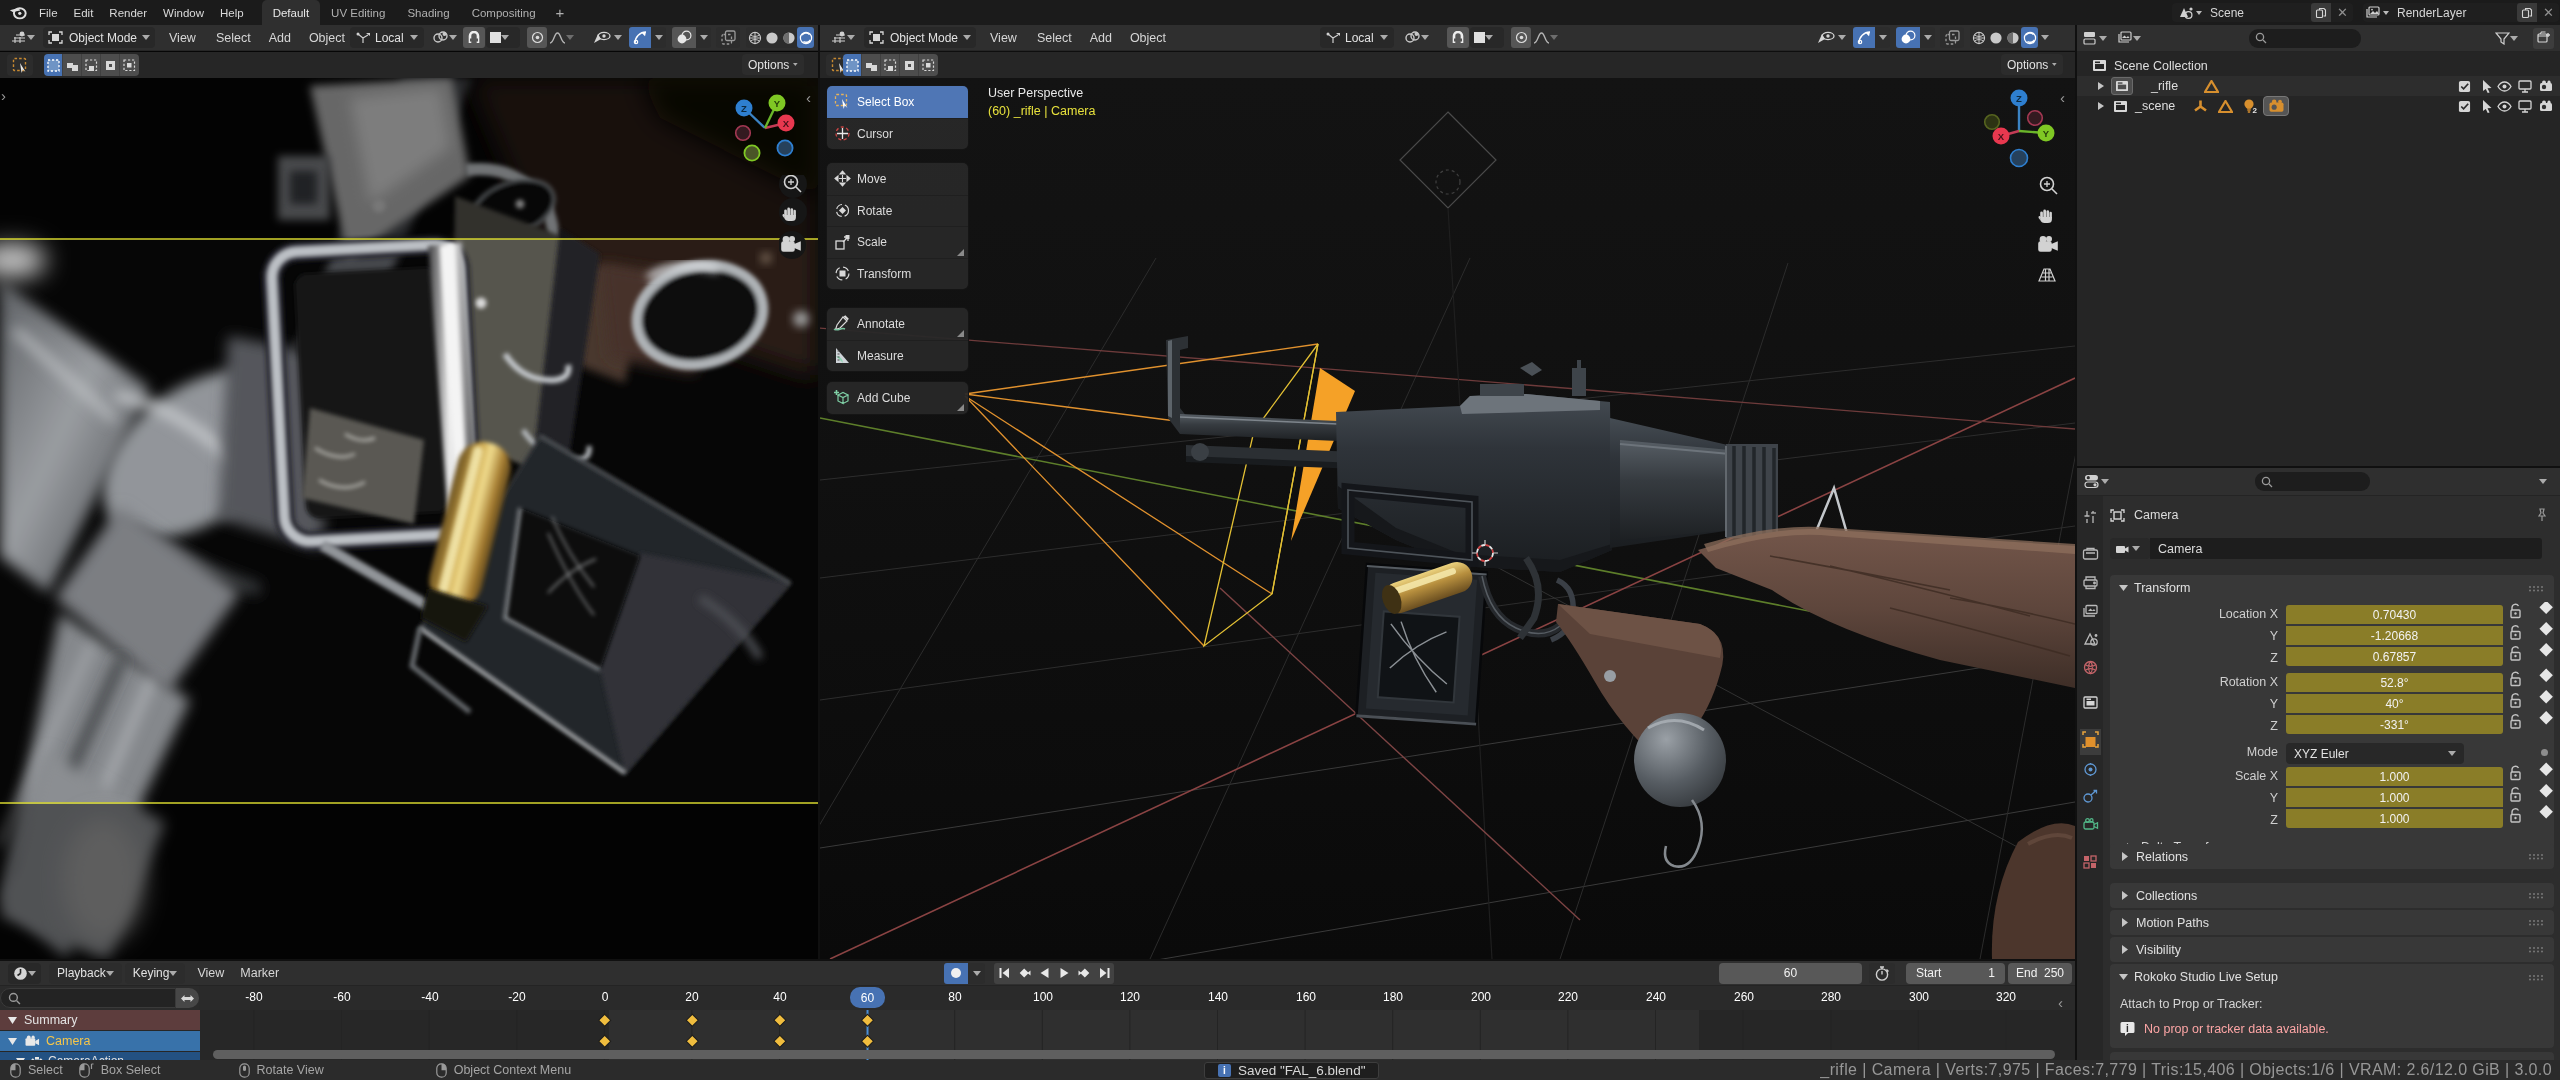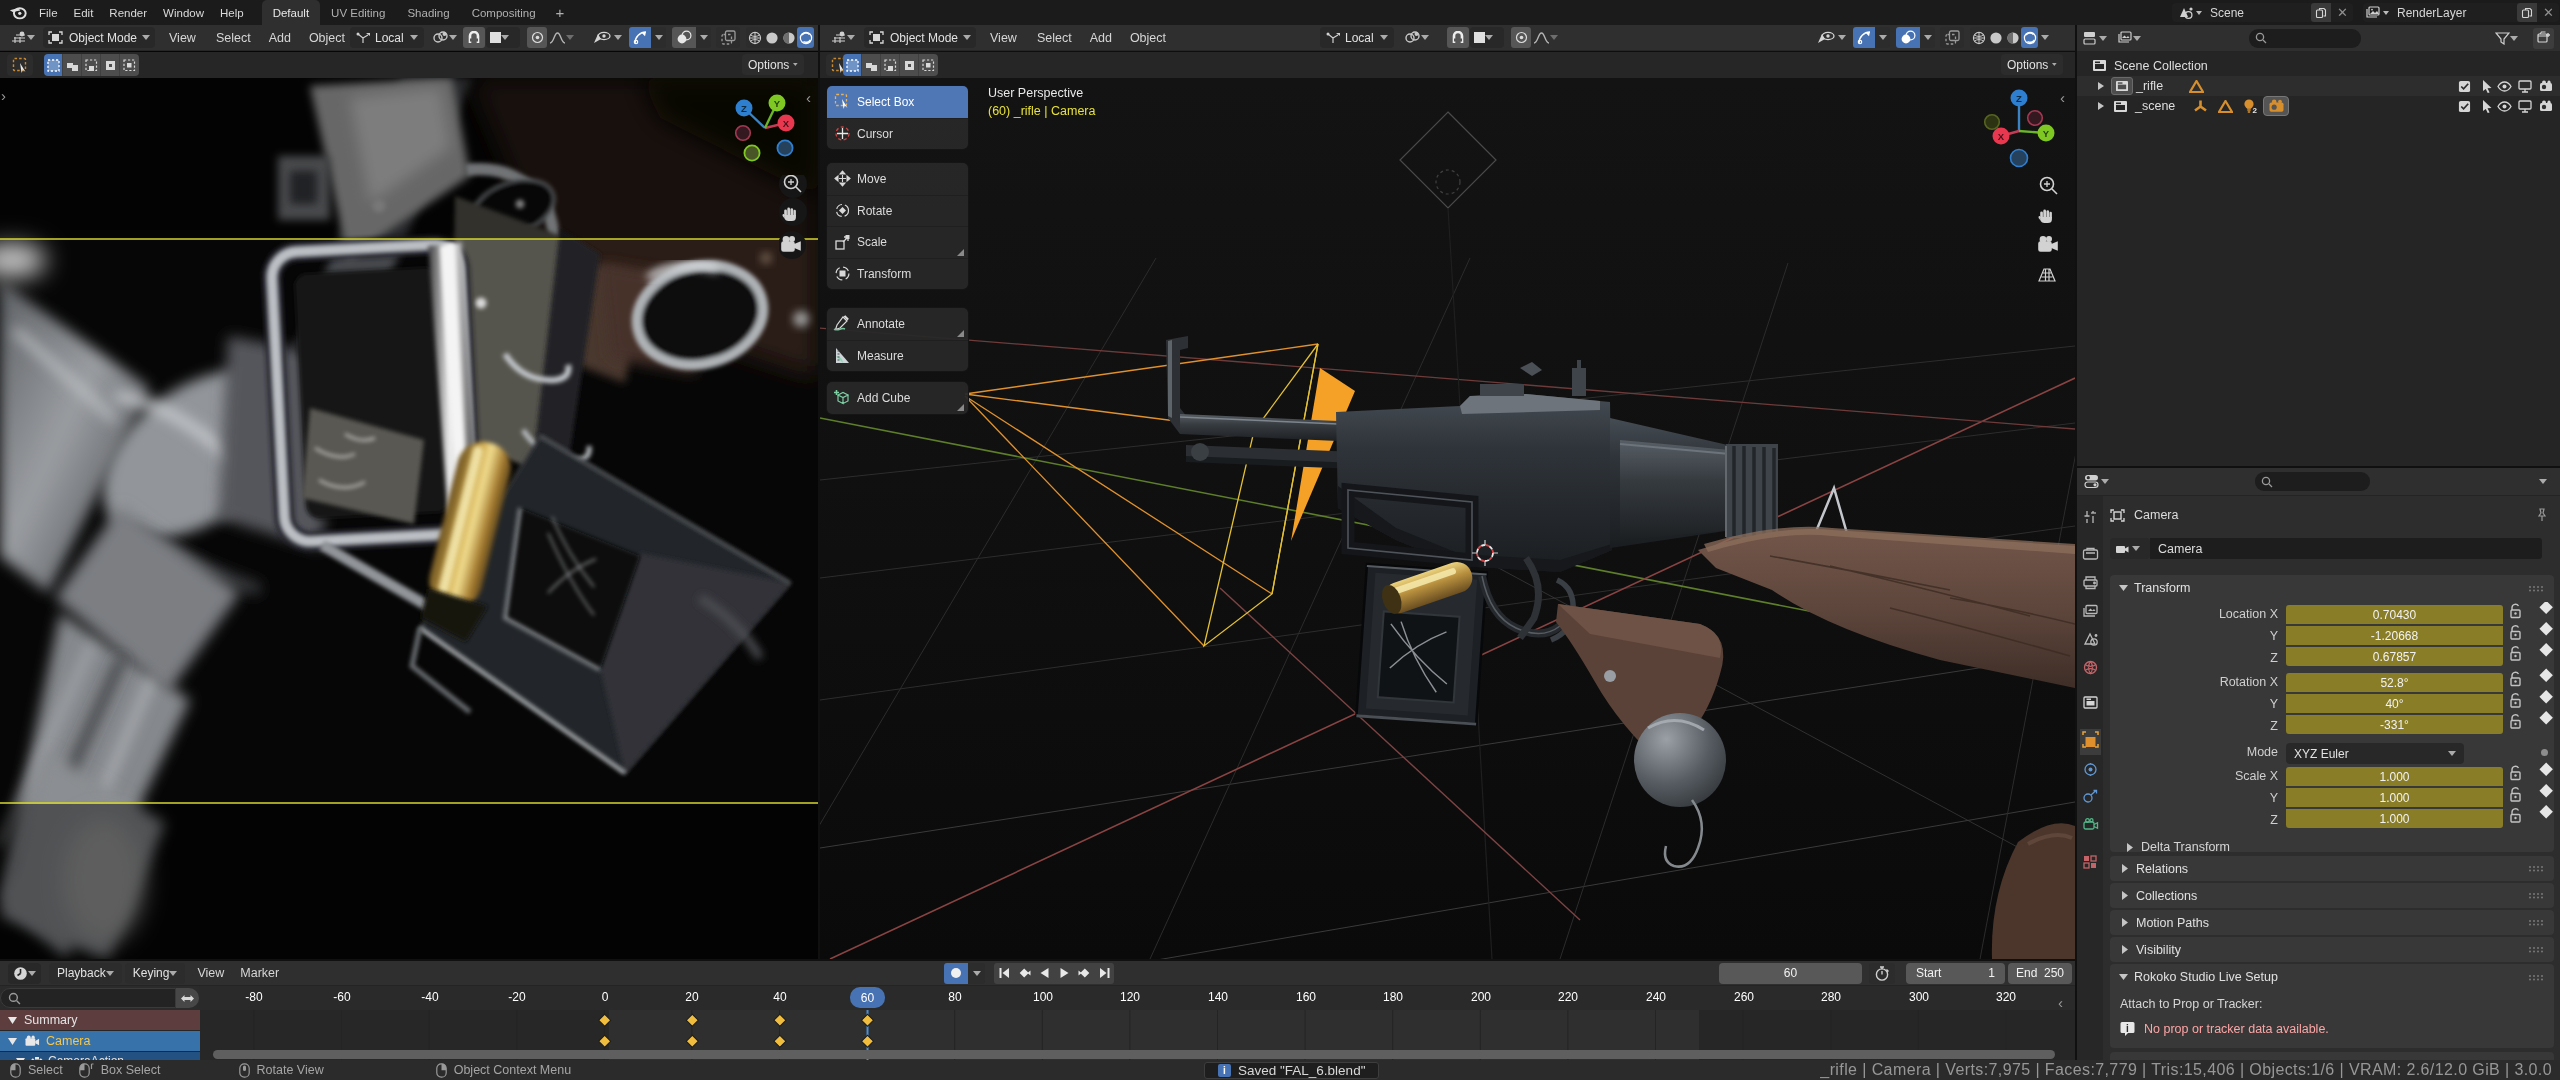"_rifle" span { margin-left: 3px -> 18px }
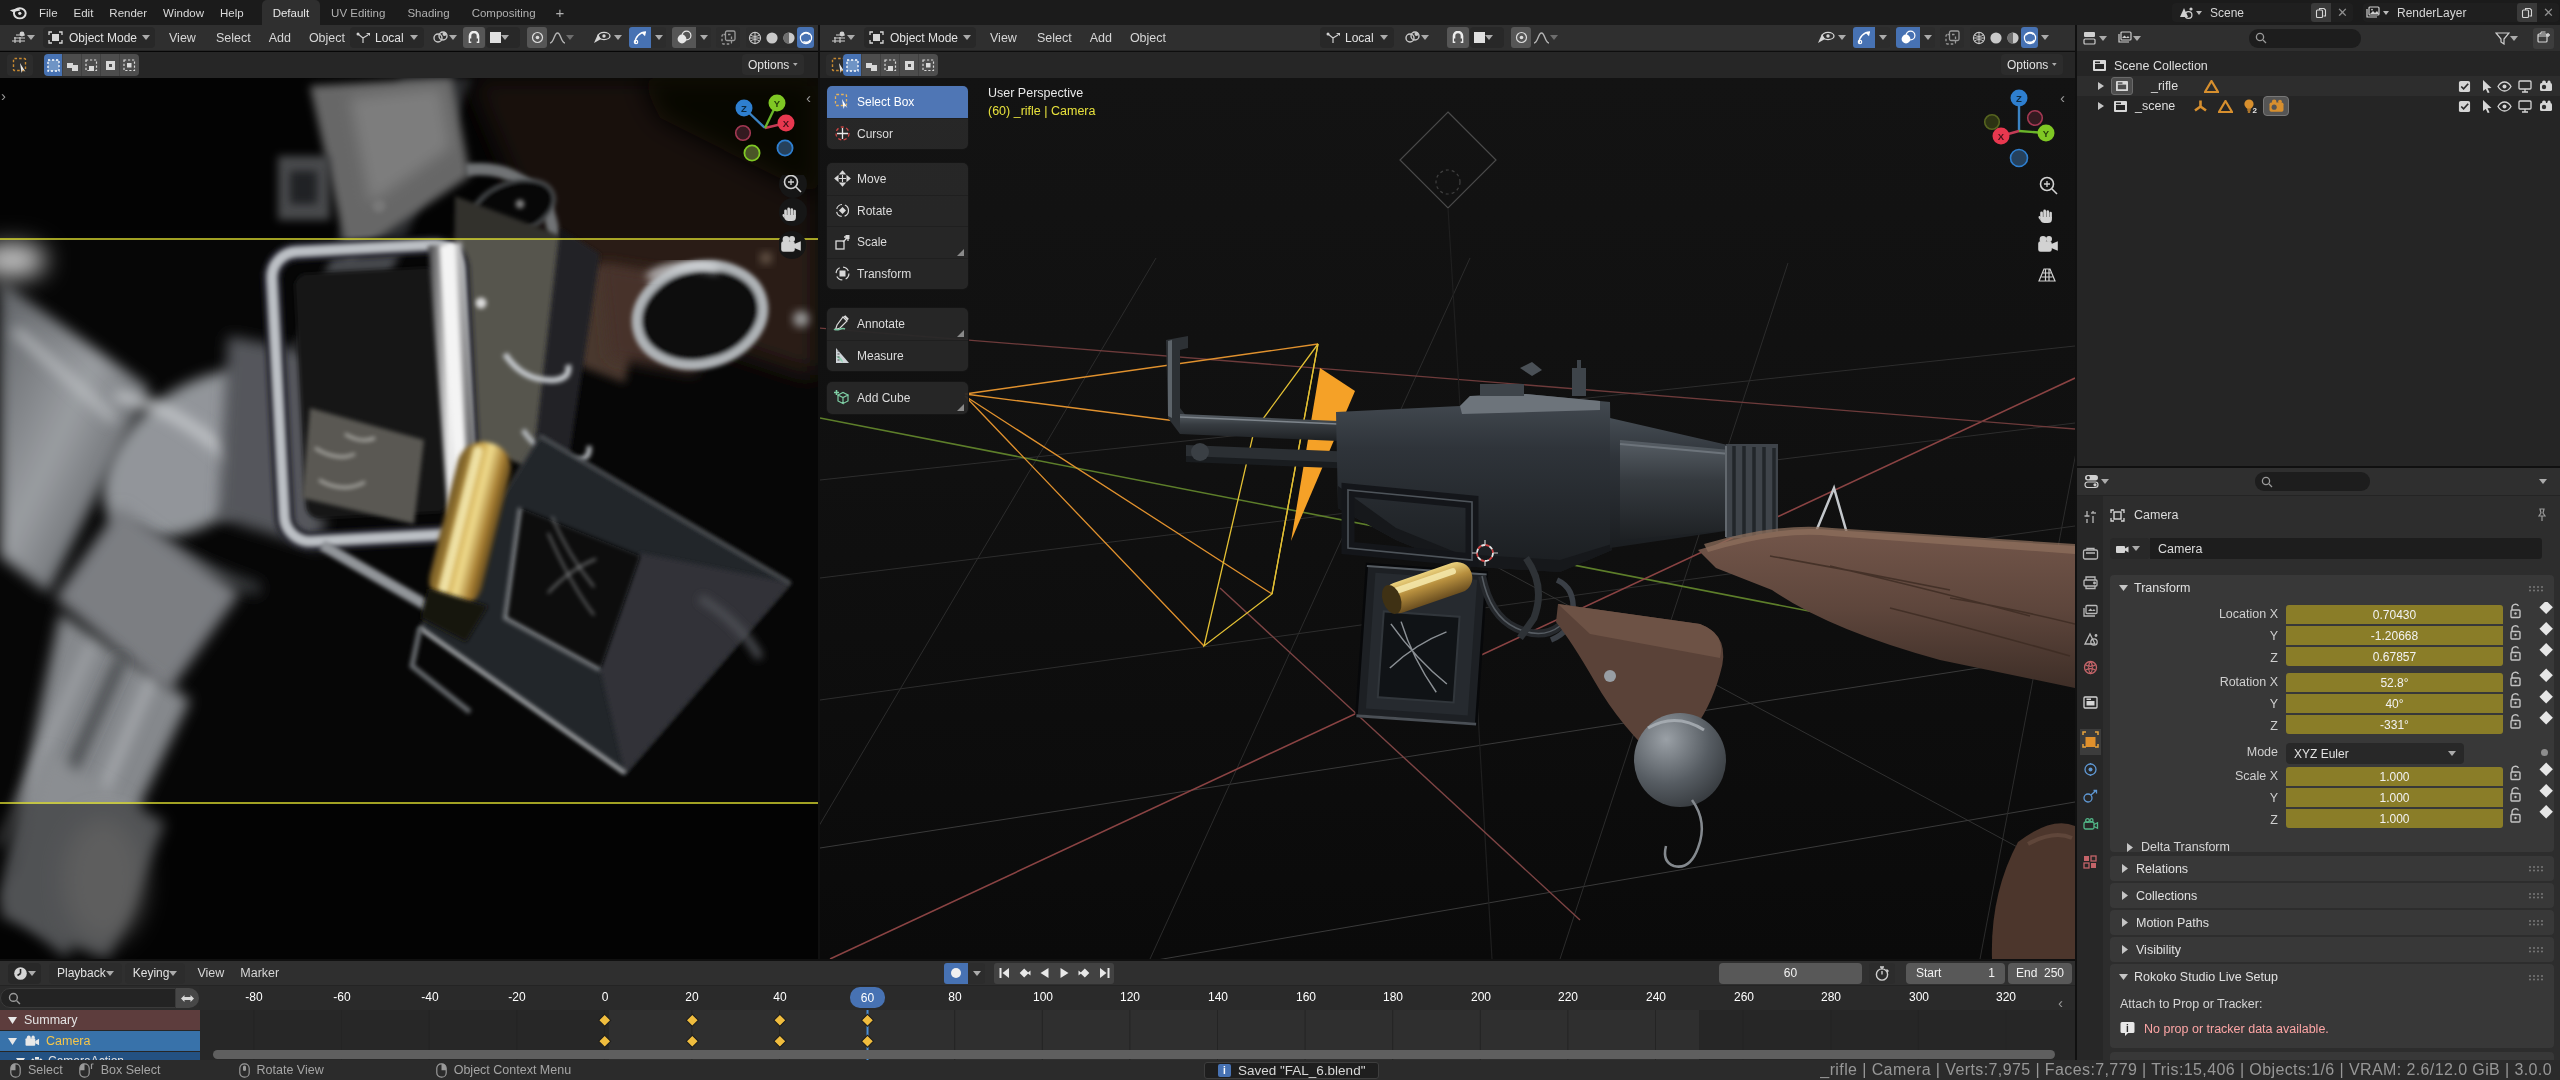"Relations" div.panel { top: 388px -> 376px }
